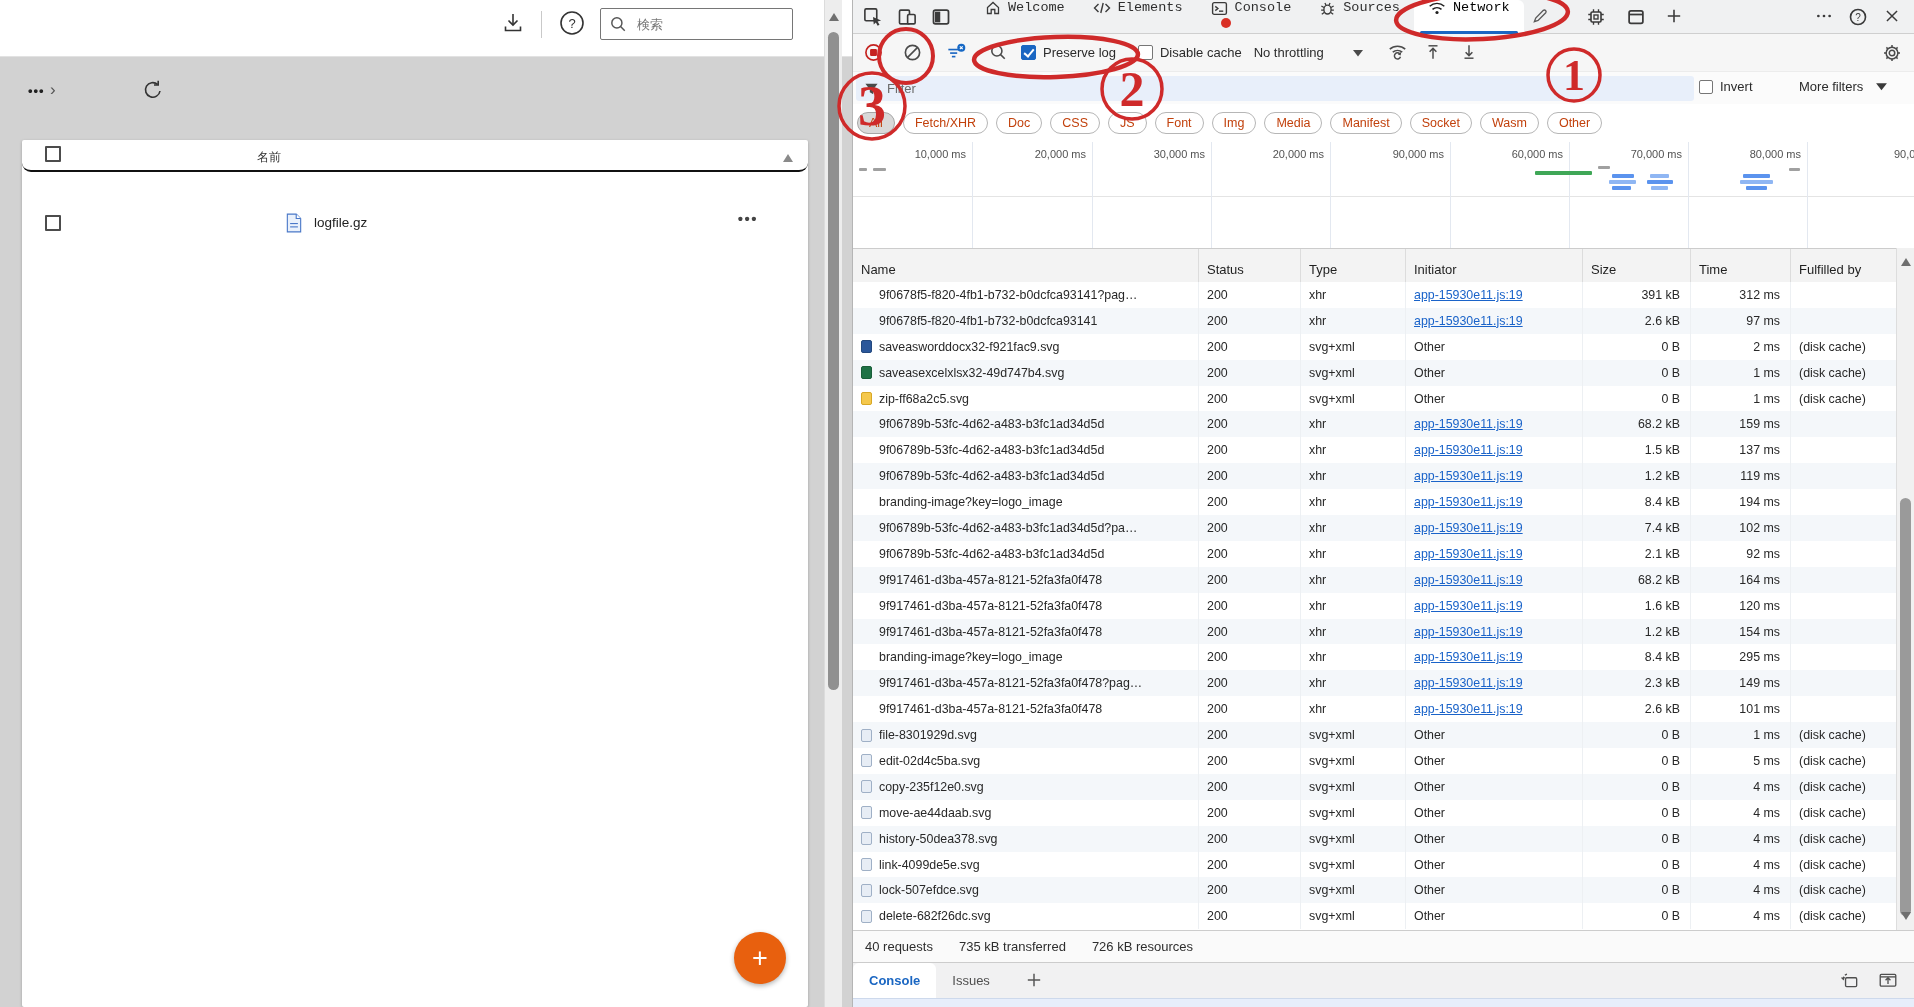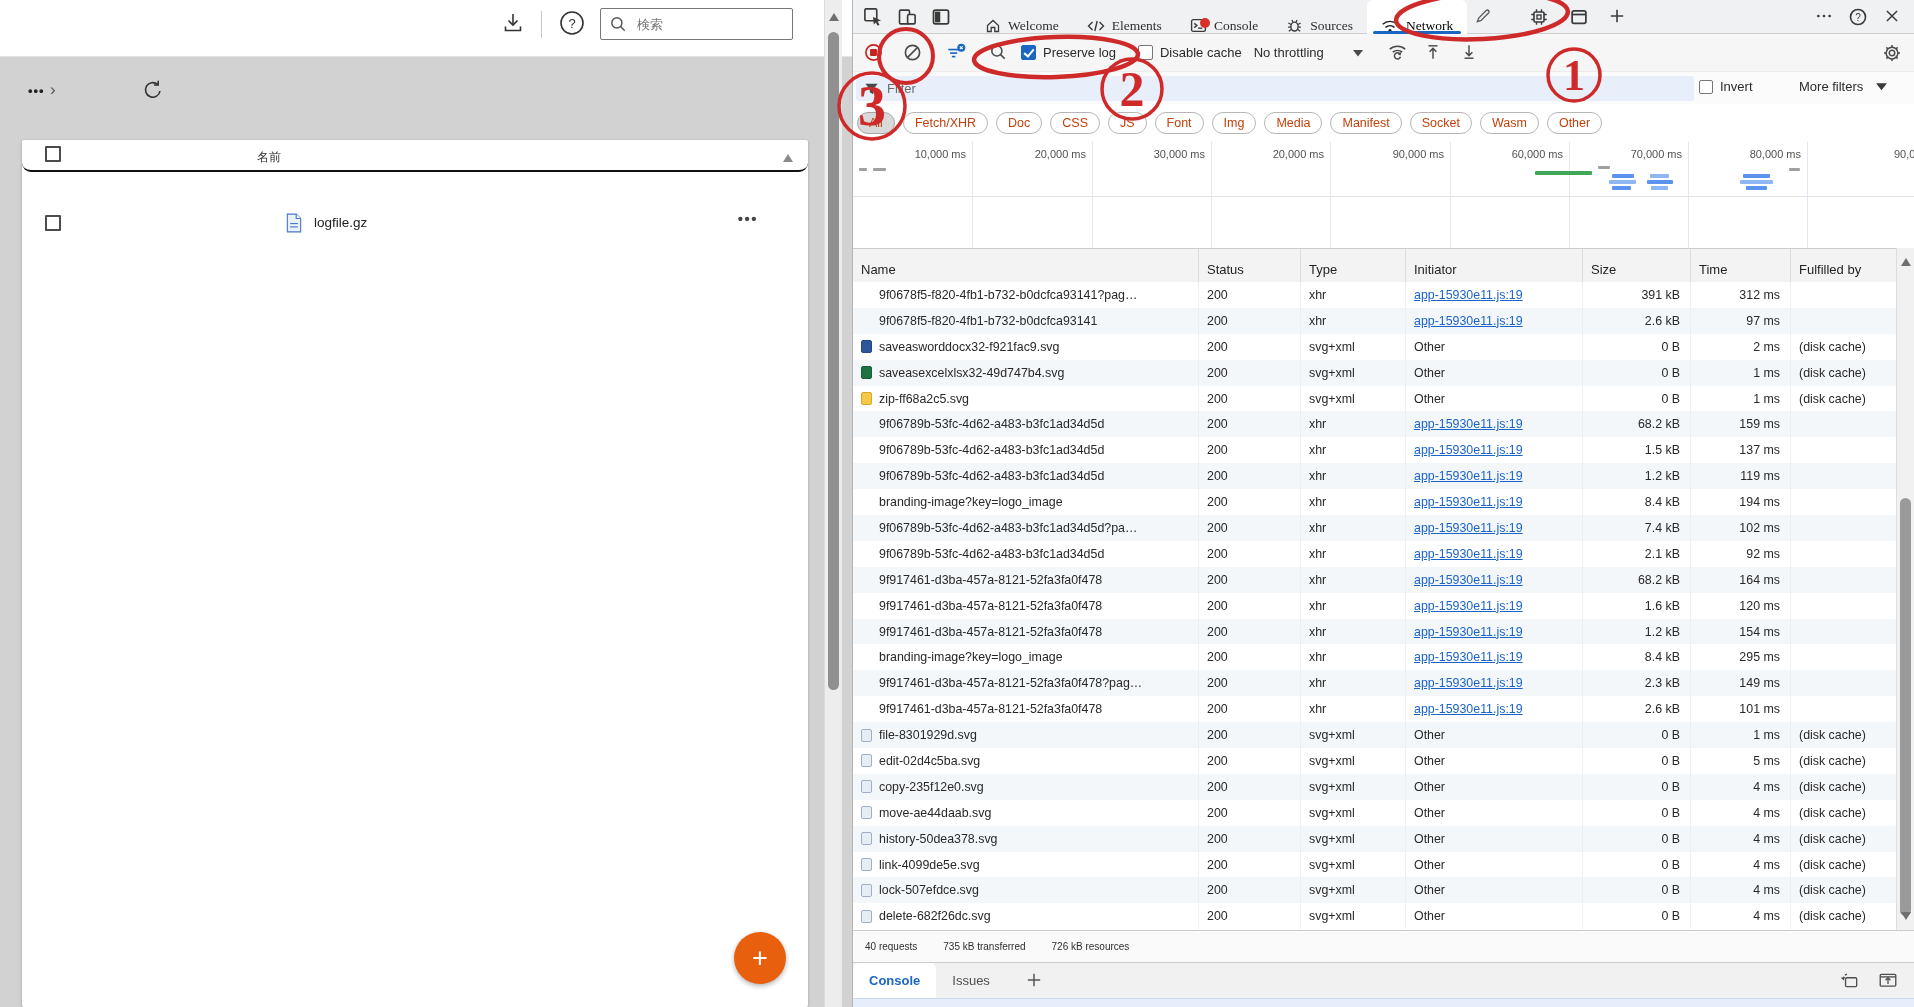"Welcome" .tab { align-items: flex-end -> flex-start; font-family: Liberation Serif, serif -> Liberation Mono, monospace }
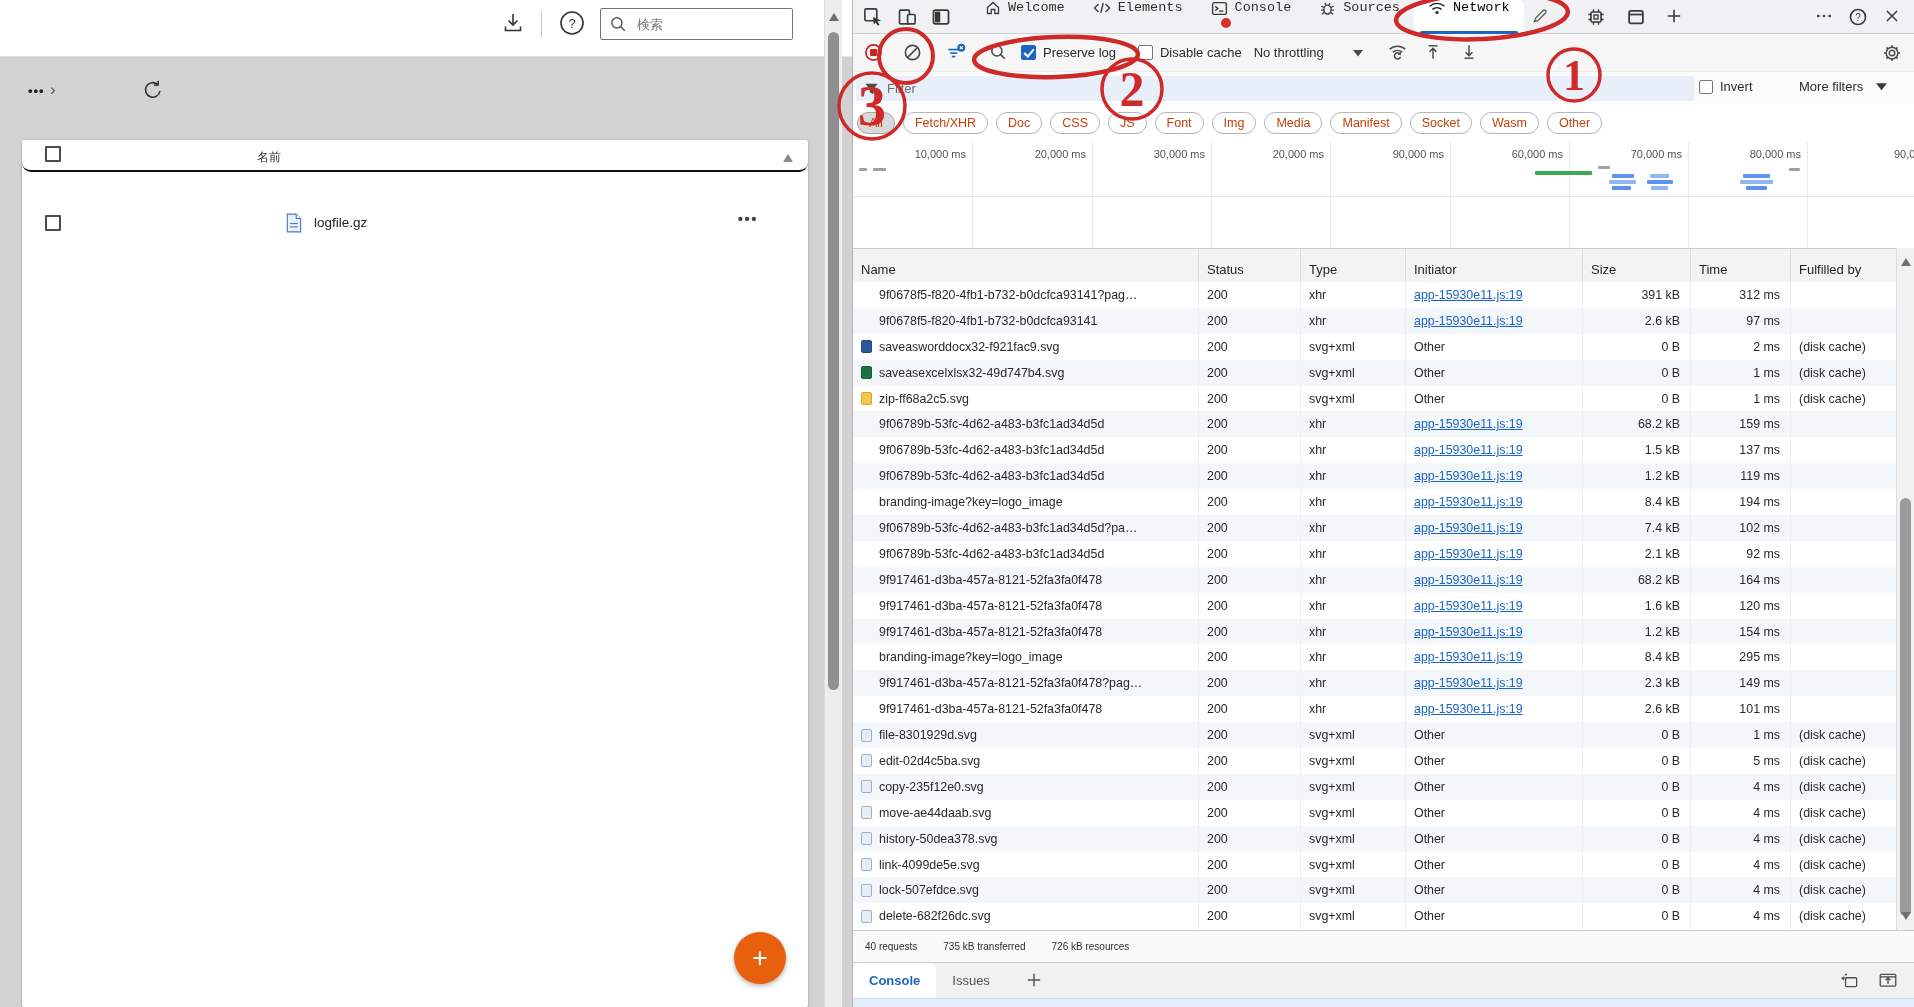"40 requests" .sumitem { font-size: 10px -> 13px }
